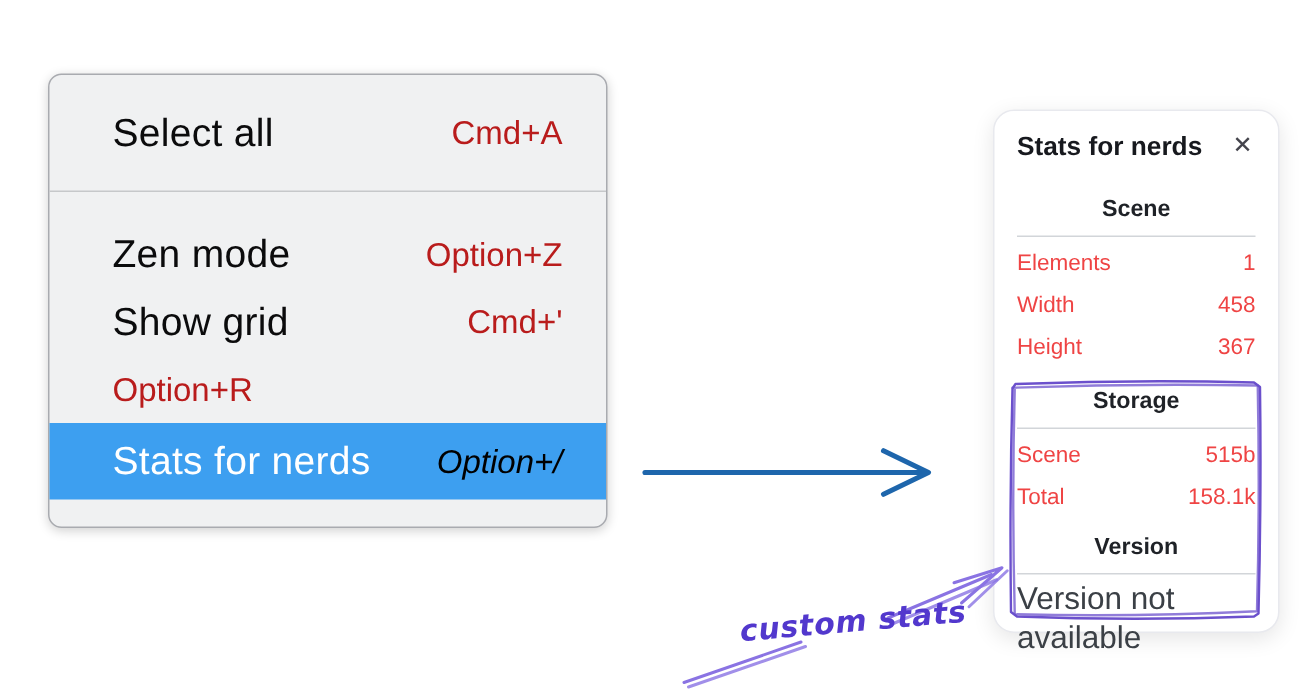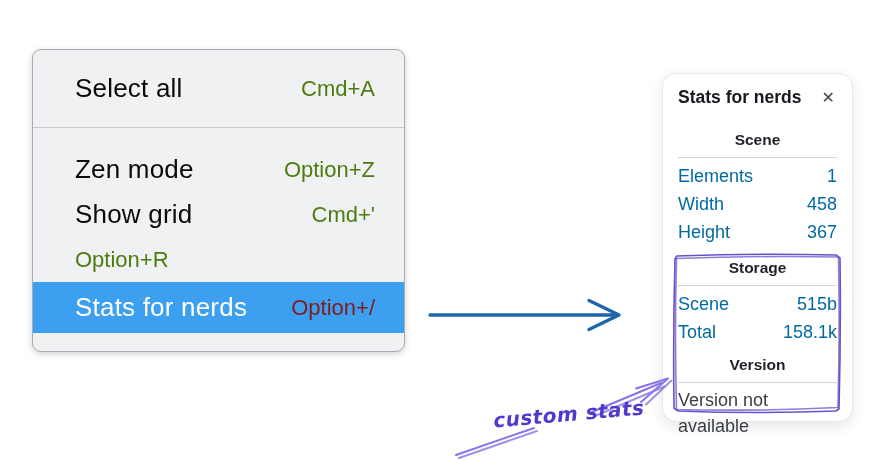"Cmd+A" .menu-shortcut { color: #4d7c0f -> #b91c1c }
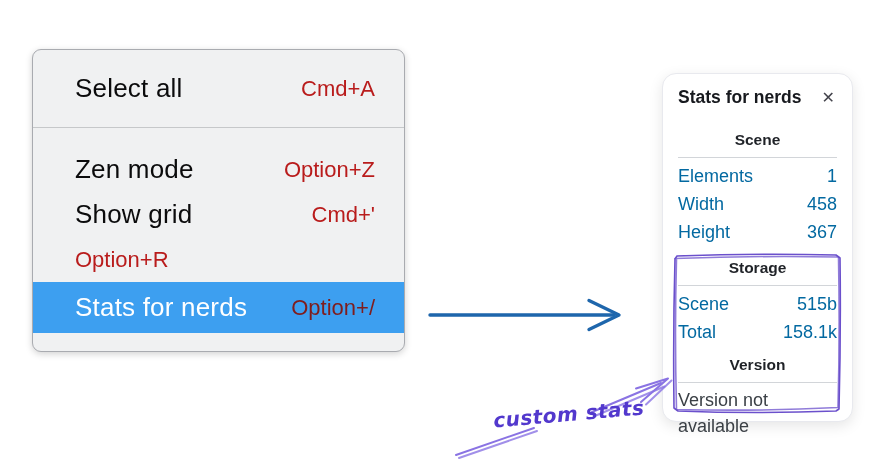"Elements" .stat-row { color: #0369a1 -> #ef4444; font-size: 18px -> 15px }
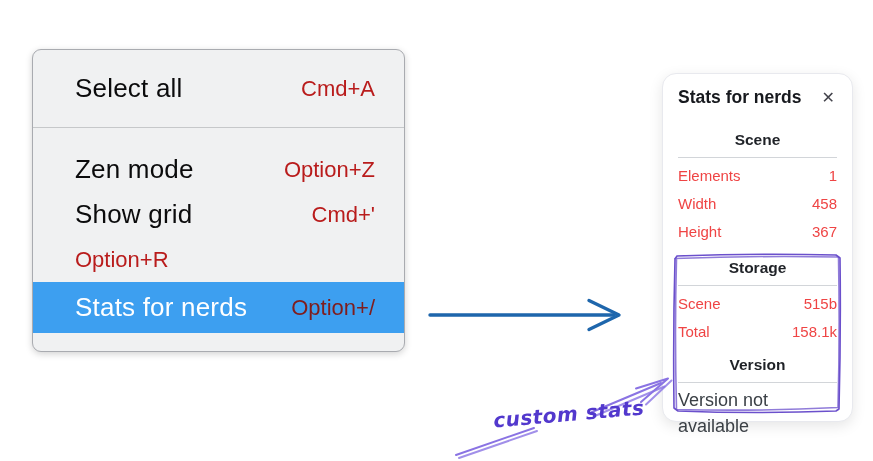"Option+/" .menu-row.selected .menu-shortcut { color: #7f1d1d -> #000000; font-style: none -> italic }
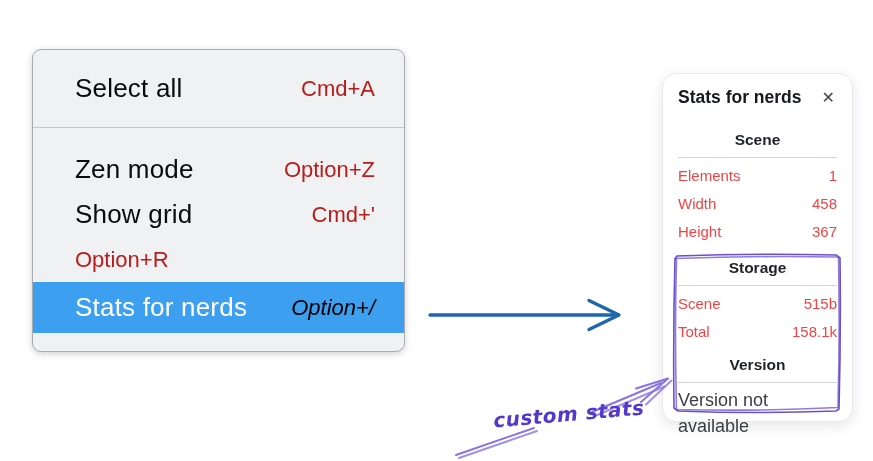"Version not available" .panel-note { font-size: 18px -> 21px }
